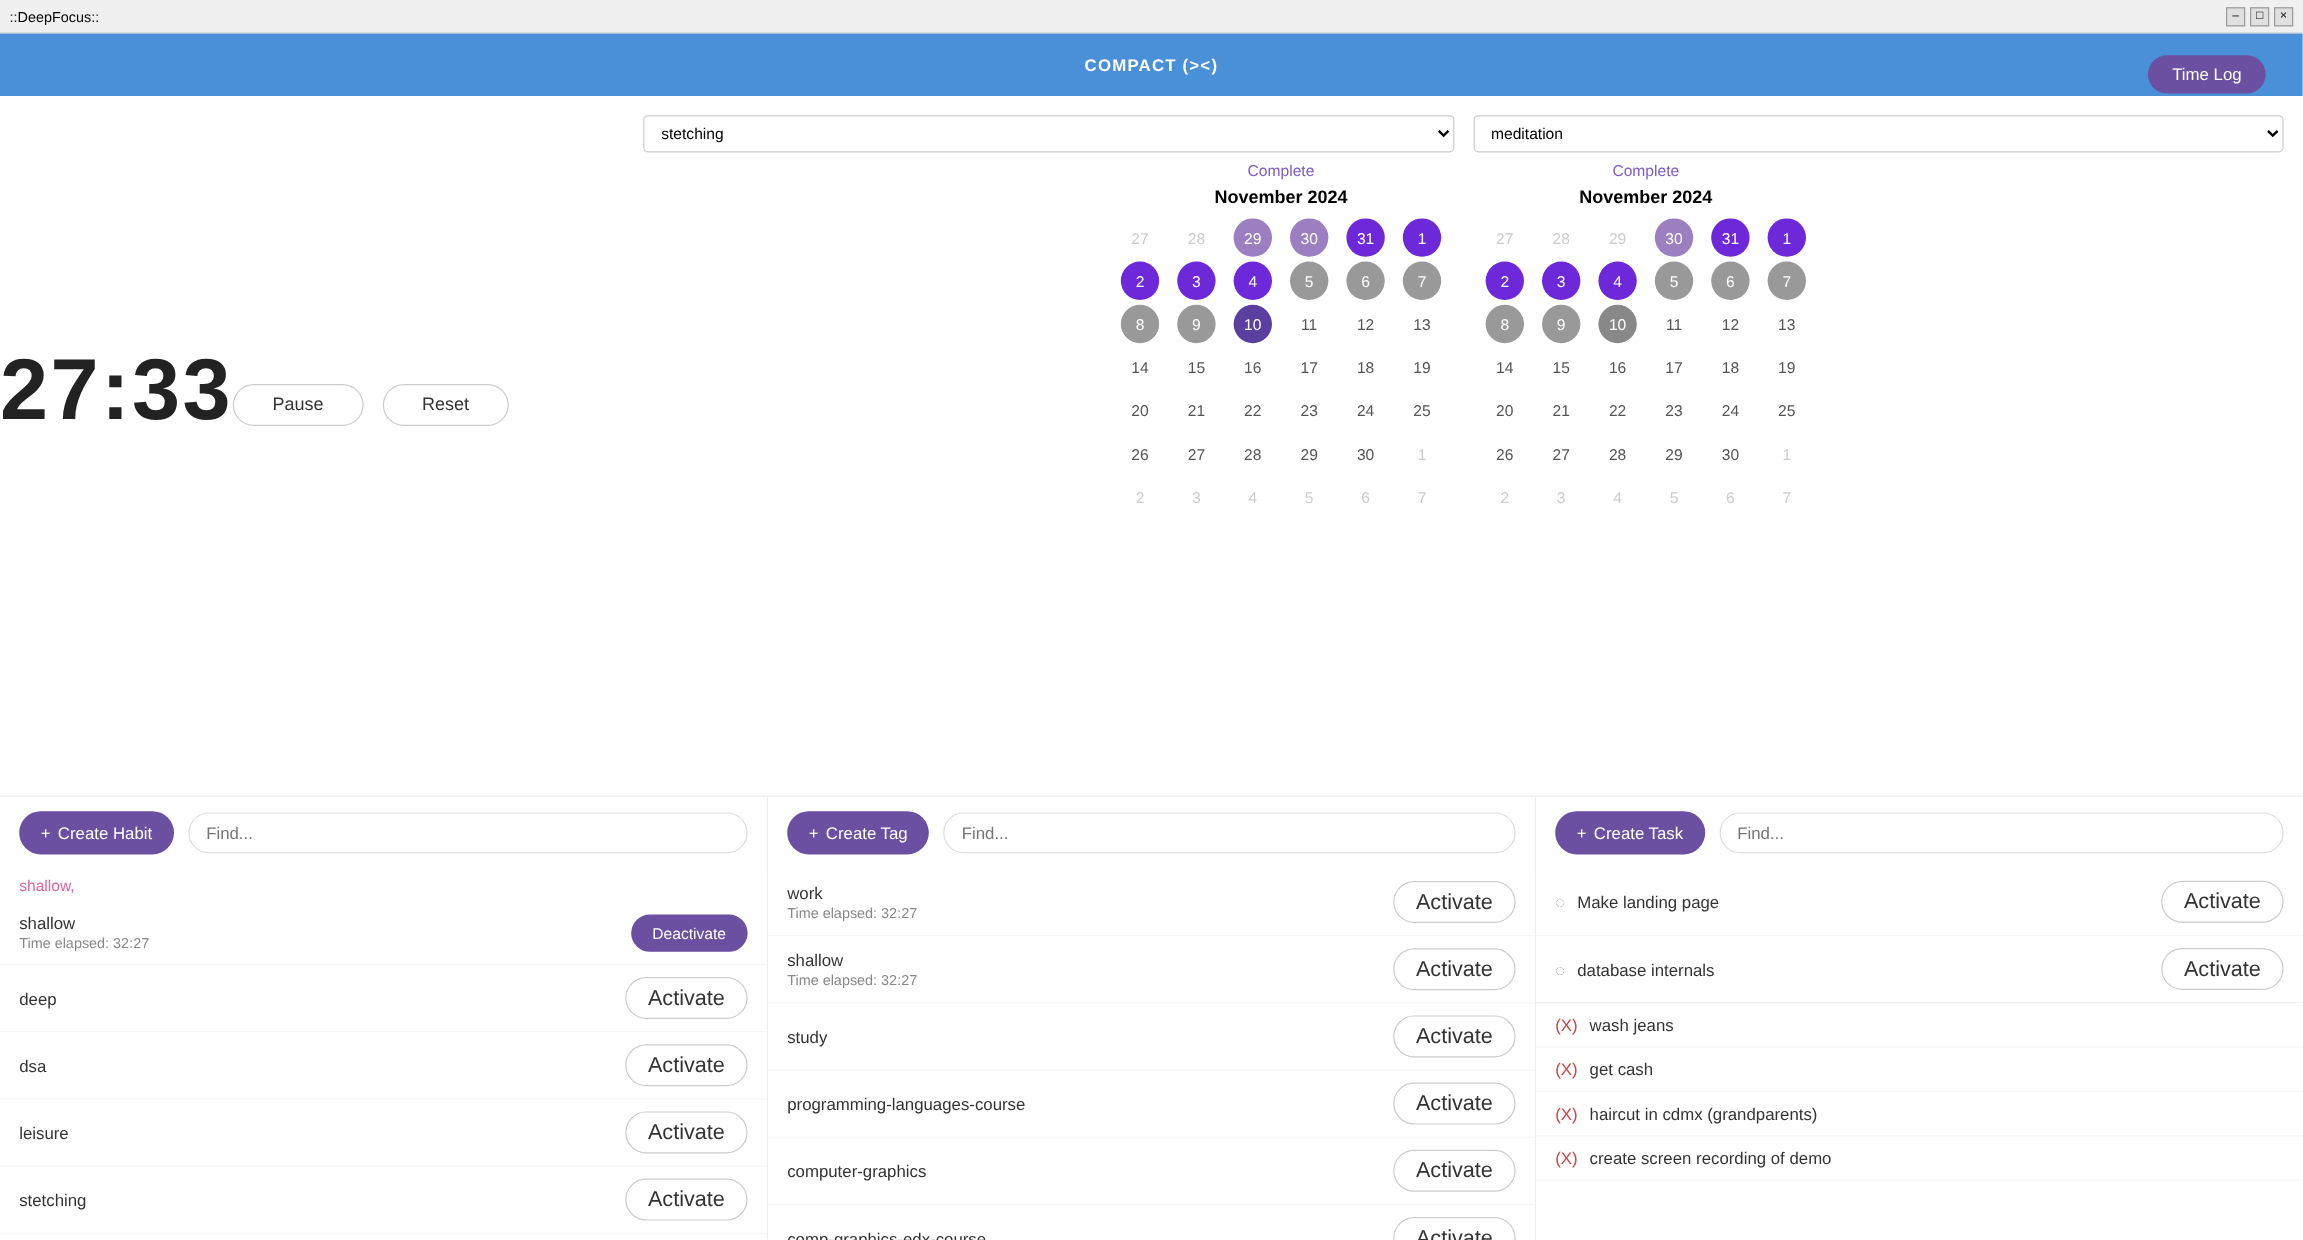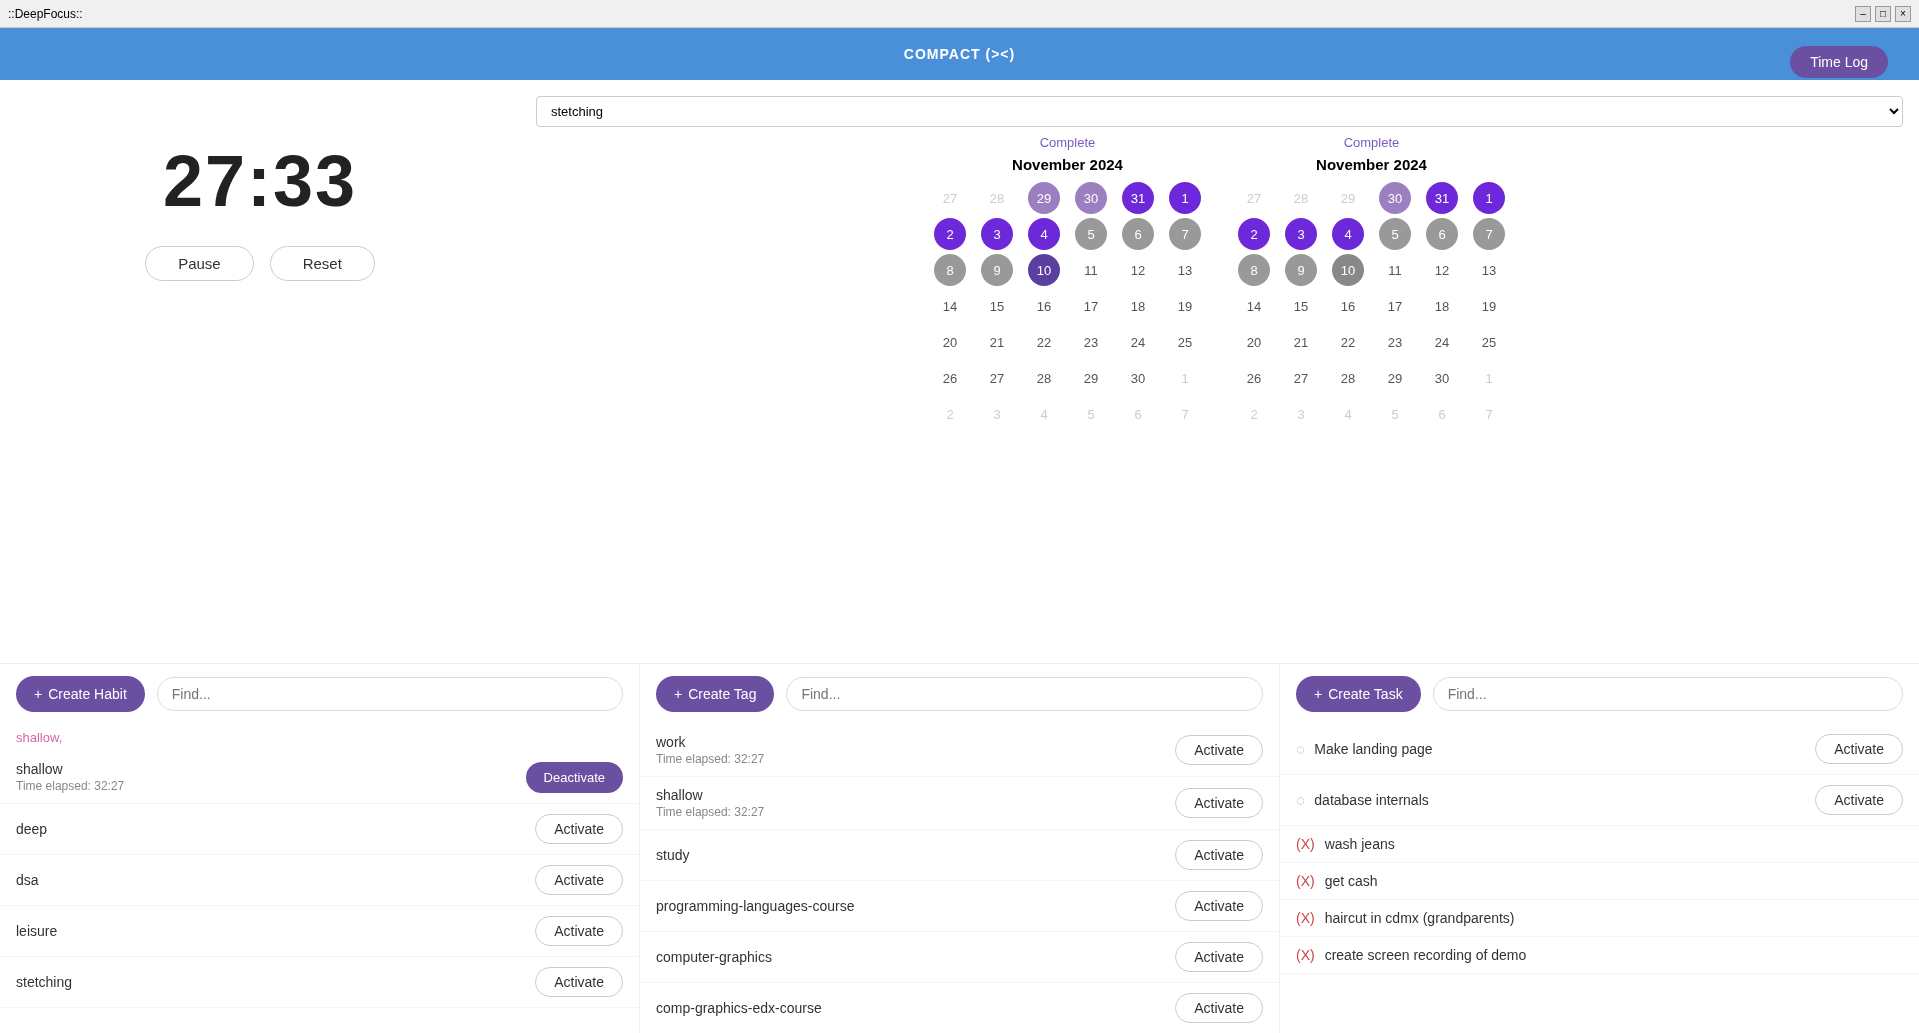"meditation" select.habit-select { html: none -> <select> <option>meditation</option> </select> }
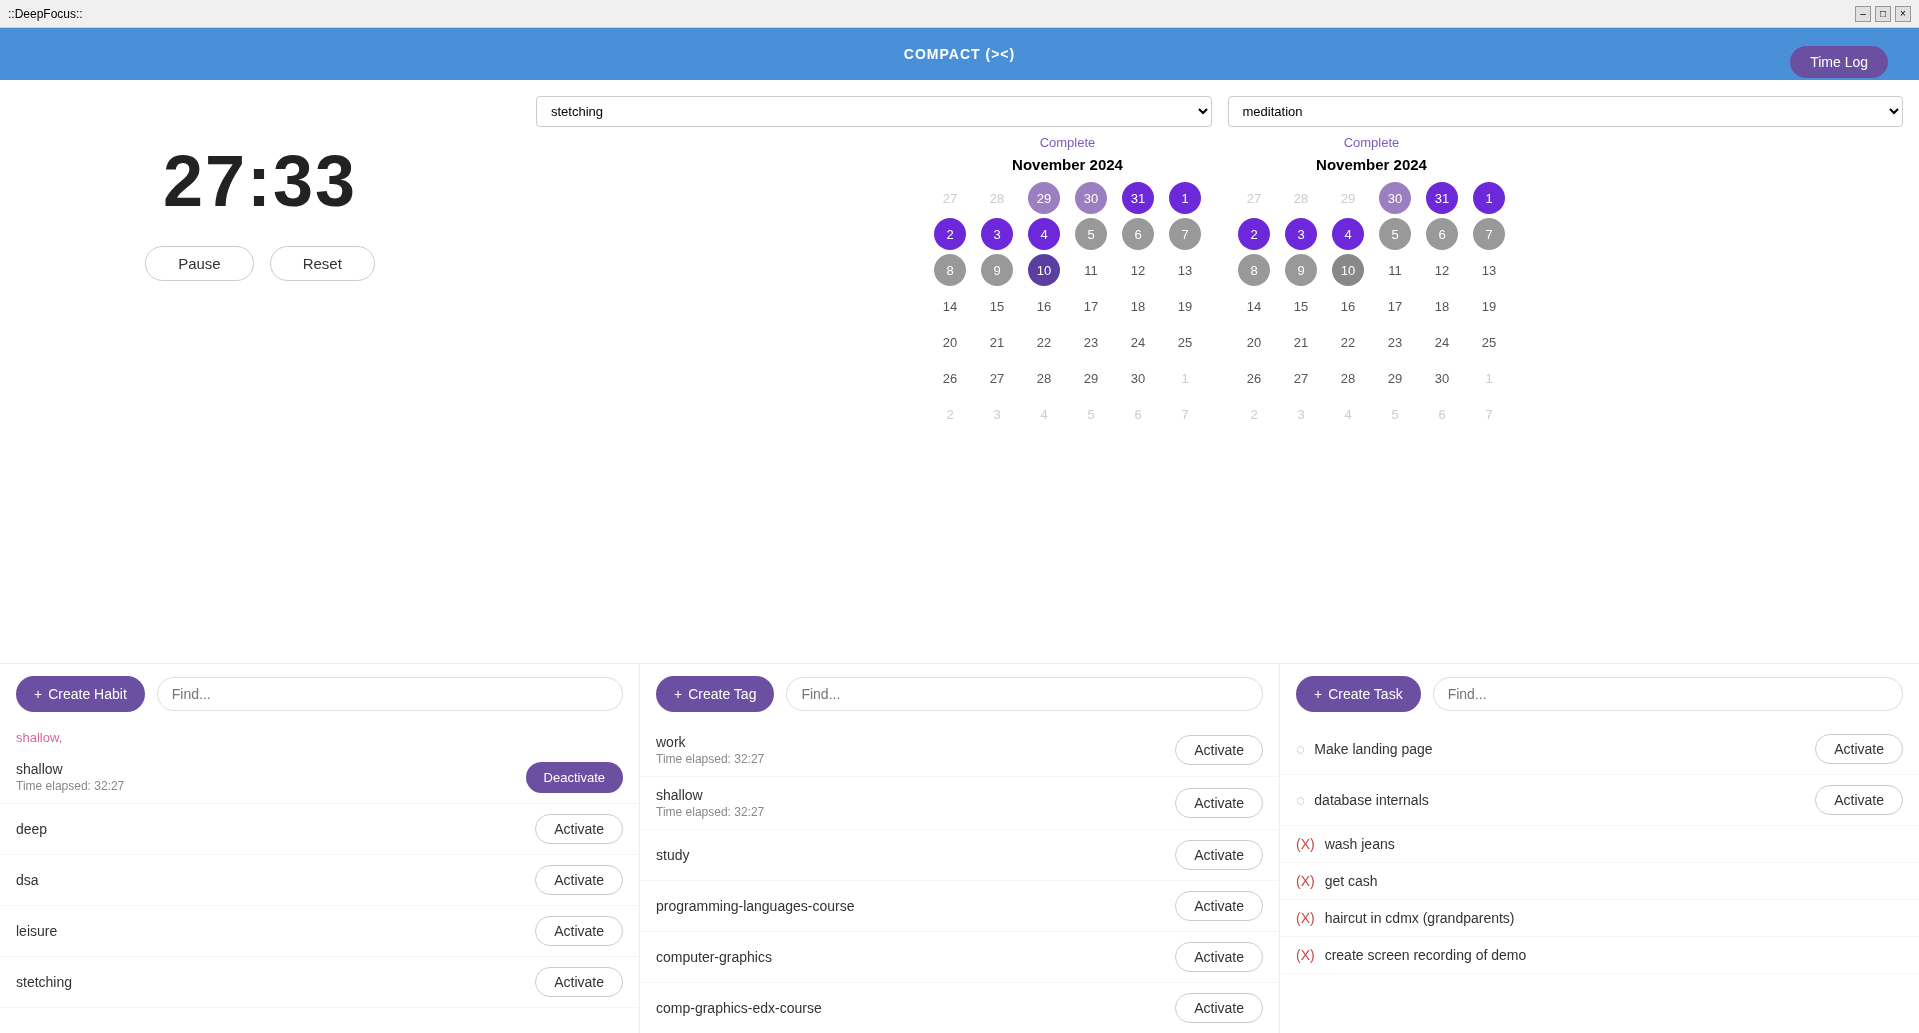"27:33" .timer-panel { flex-direction: column -> row }
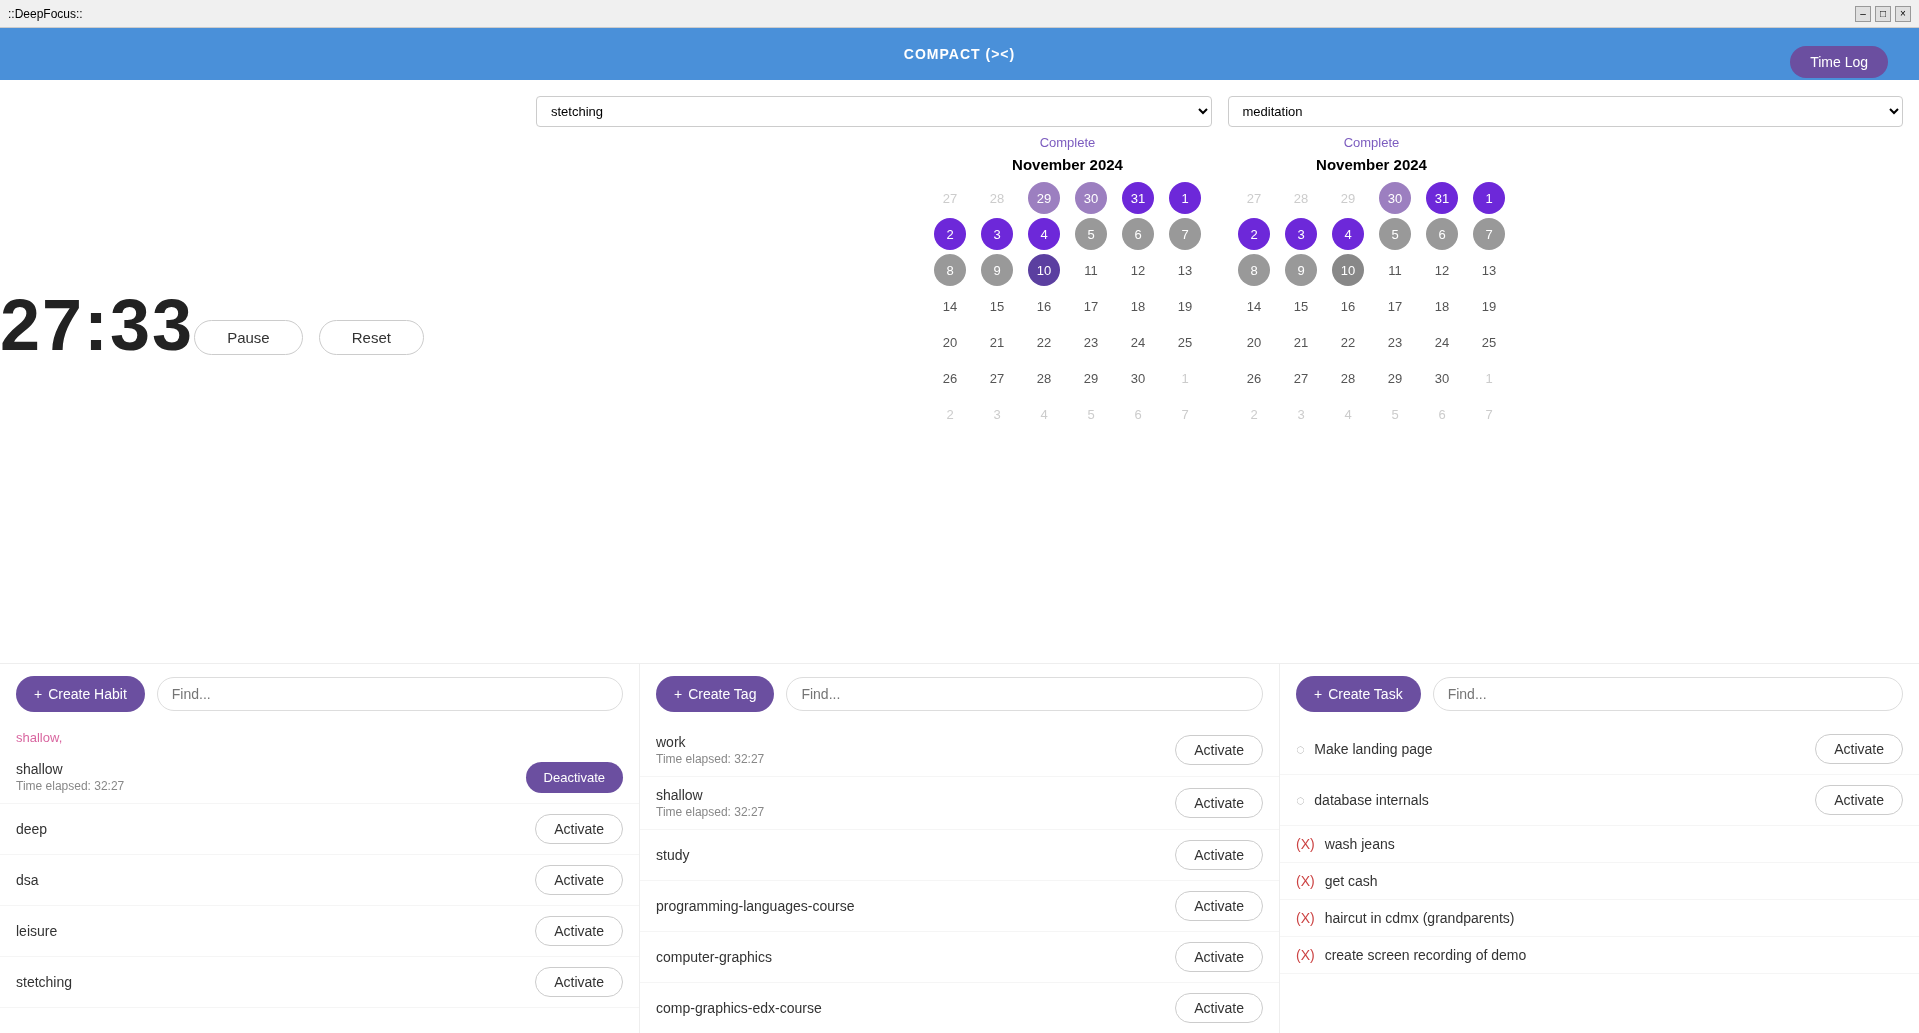"Activate" .activate-btn { font-size: 14px -> 18px }
